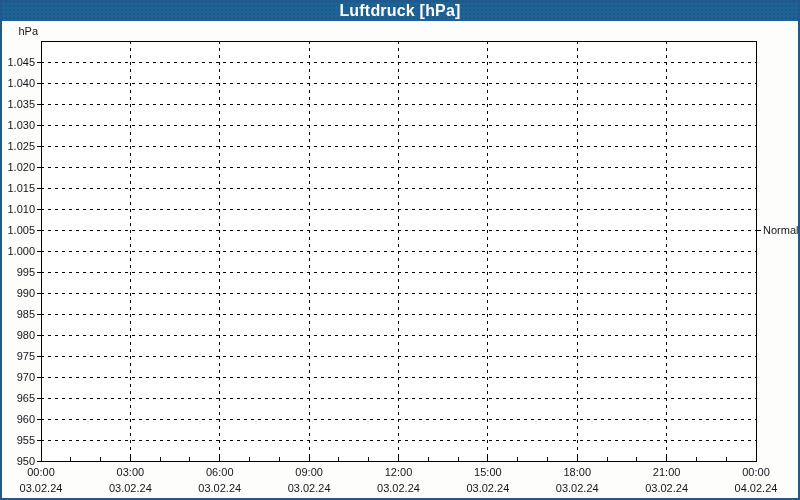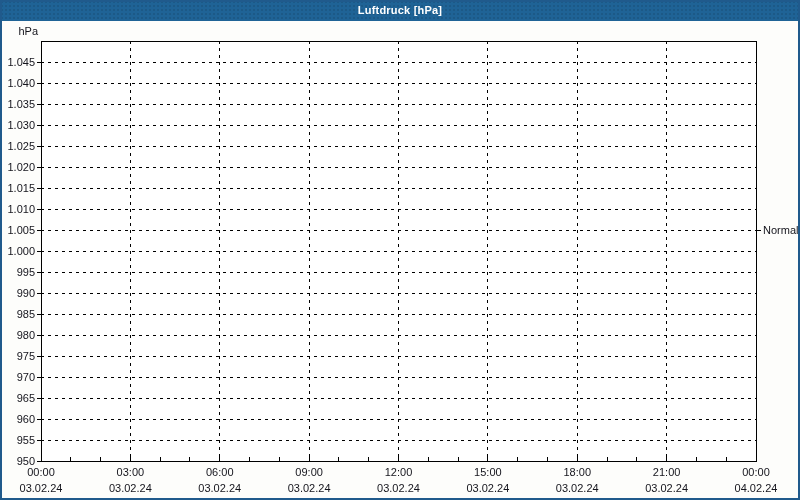"Luftdruck [hPa]" .titlebar { font-size: 11px -> 16px }
